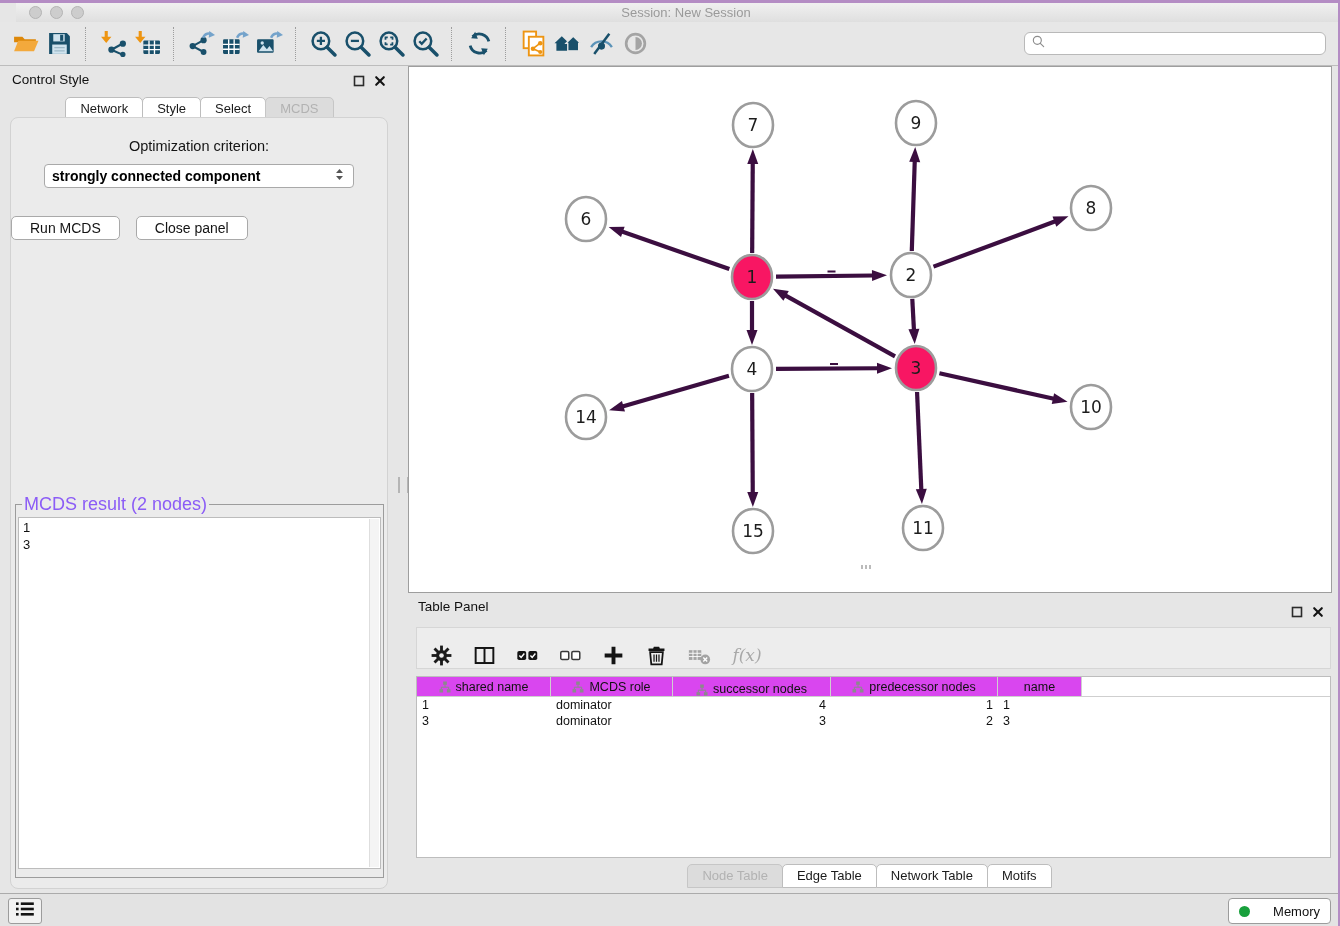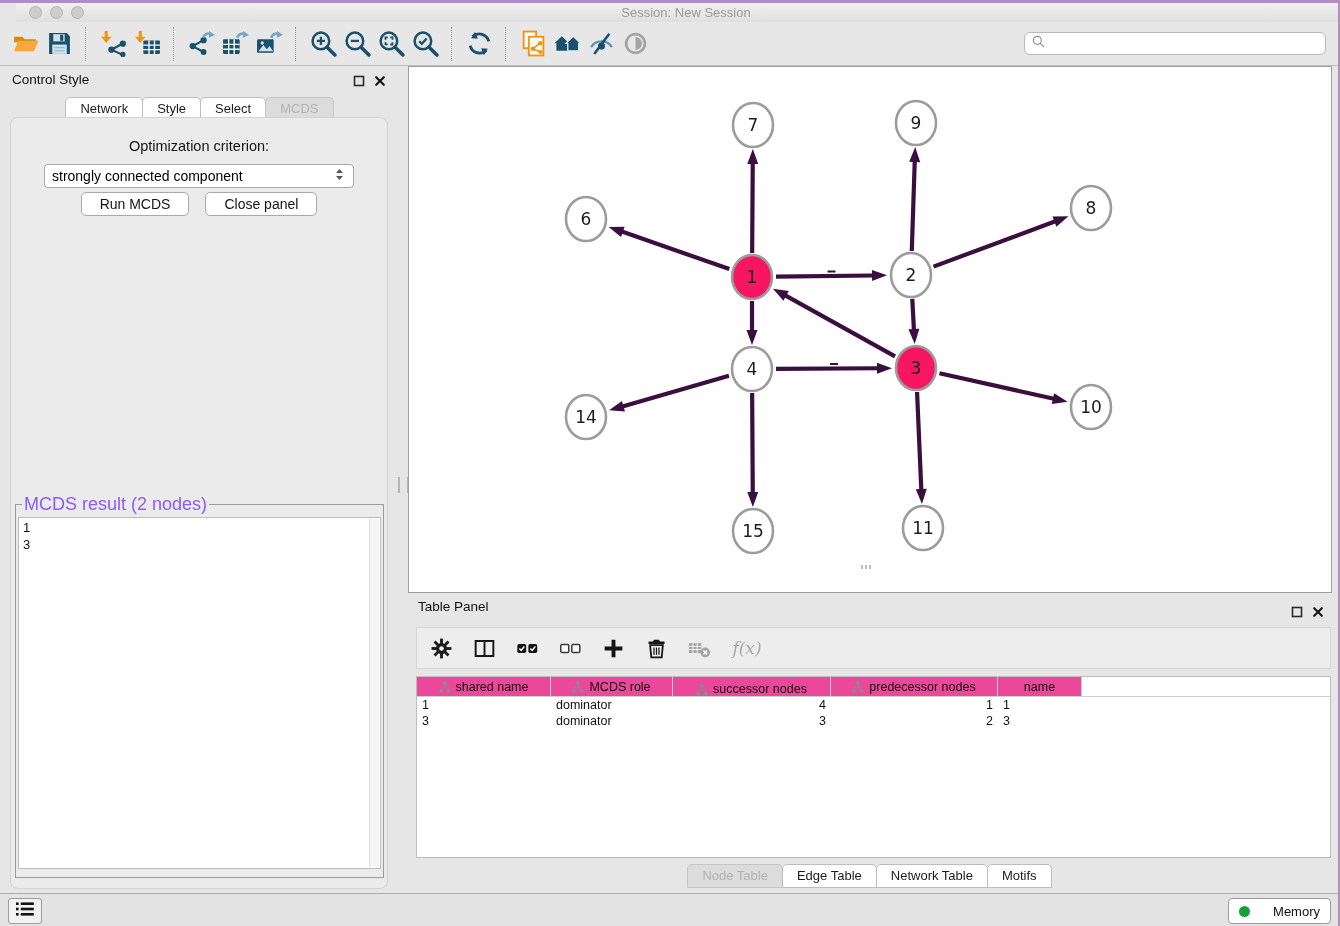"strongly connected component" #opt-dropdown { font-weight: none -> bold }
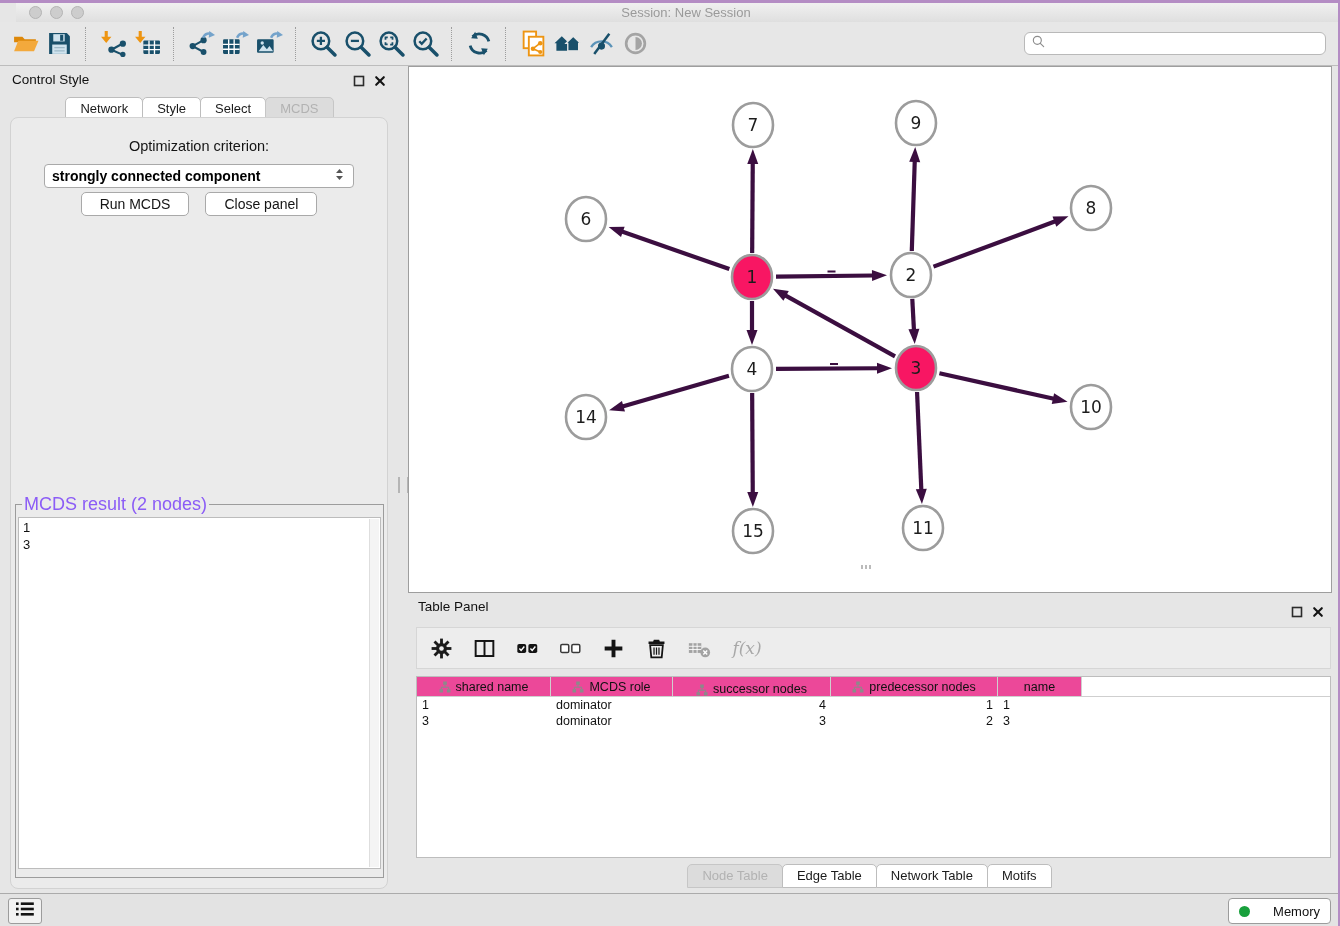"Run MCDS" .btn-row { justify-content: center -> none; margin-top: 4px -> 28px }
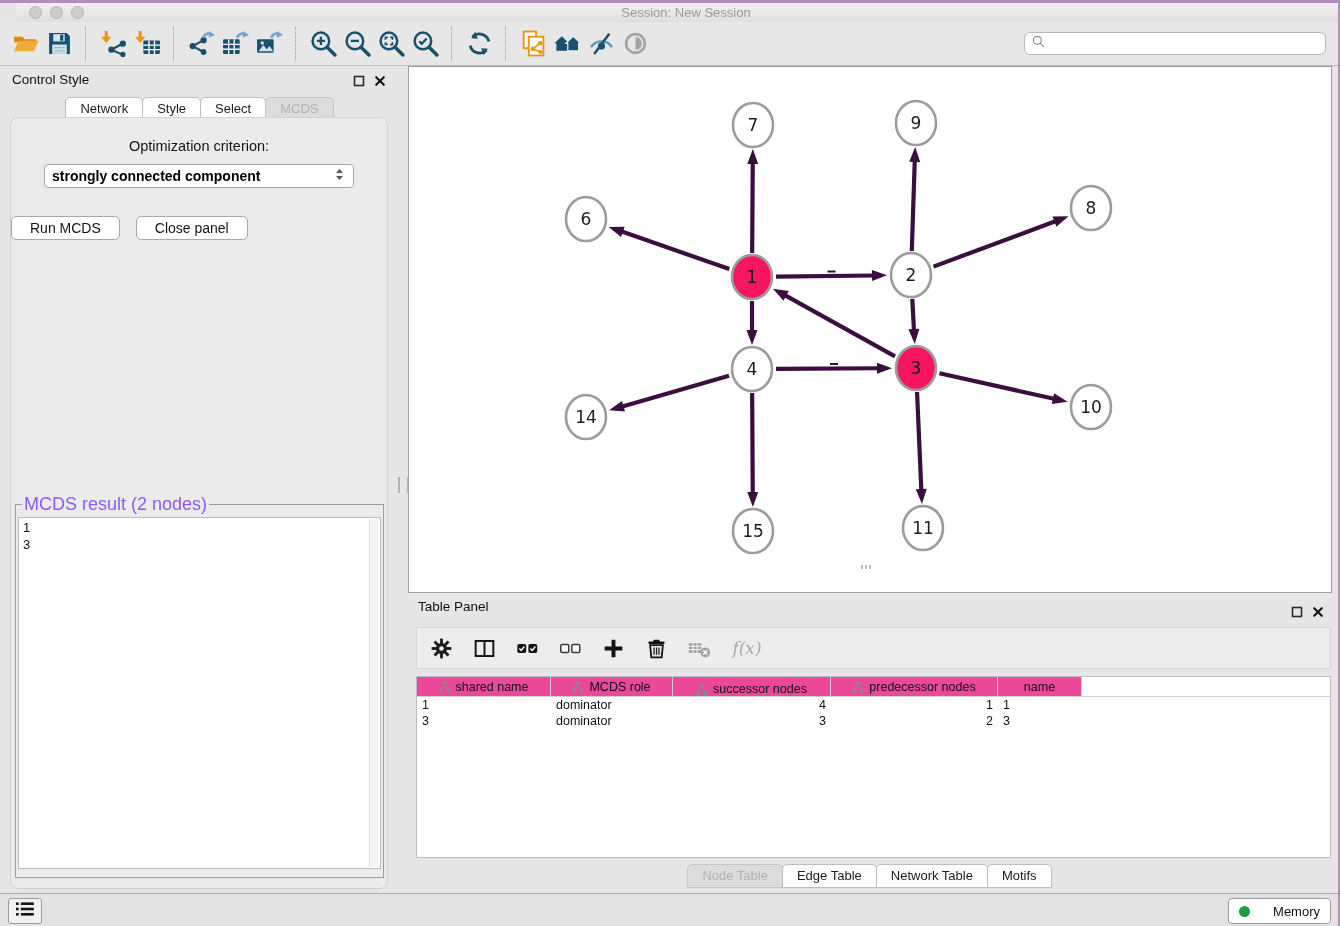"f(x)" #table-toolbar { align-items: center -> flex-end }
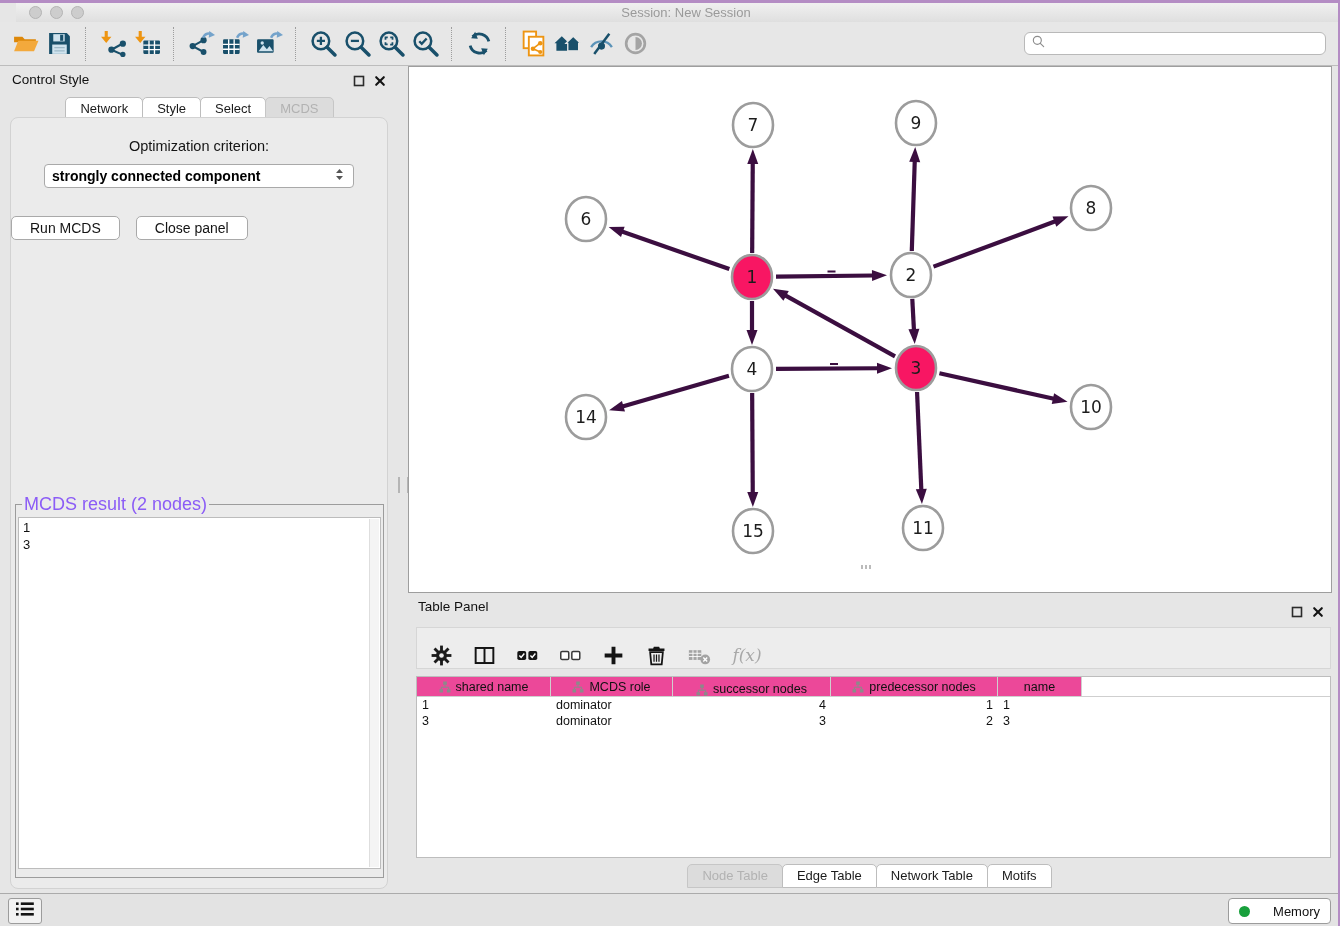"shared name" .th { background: #ec4899 -> #d946ef }
